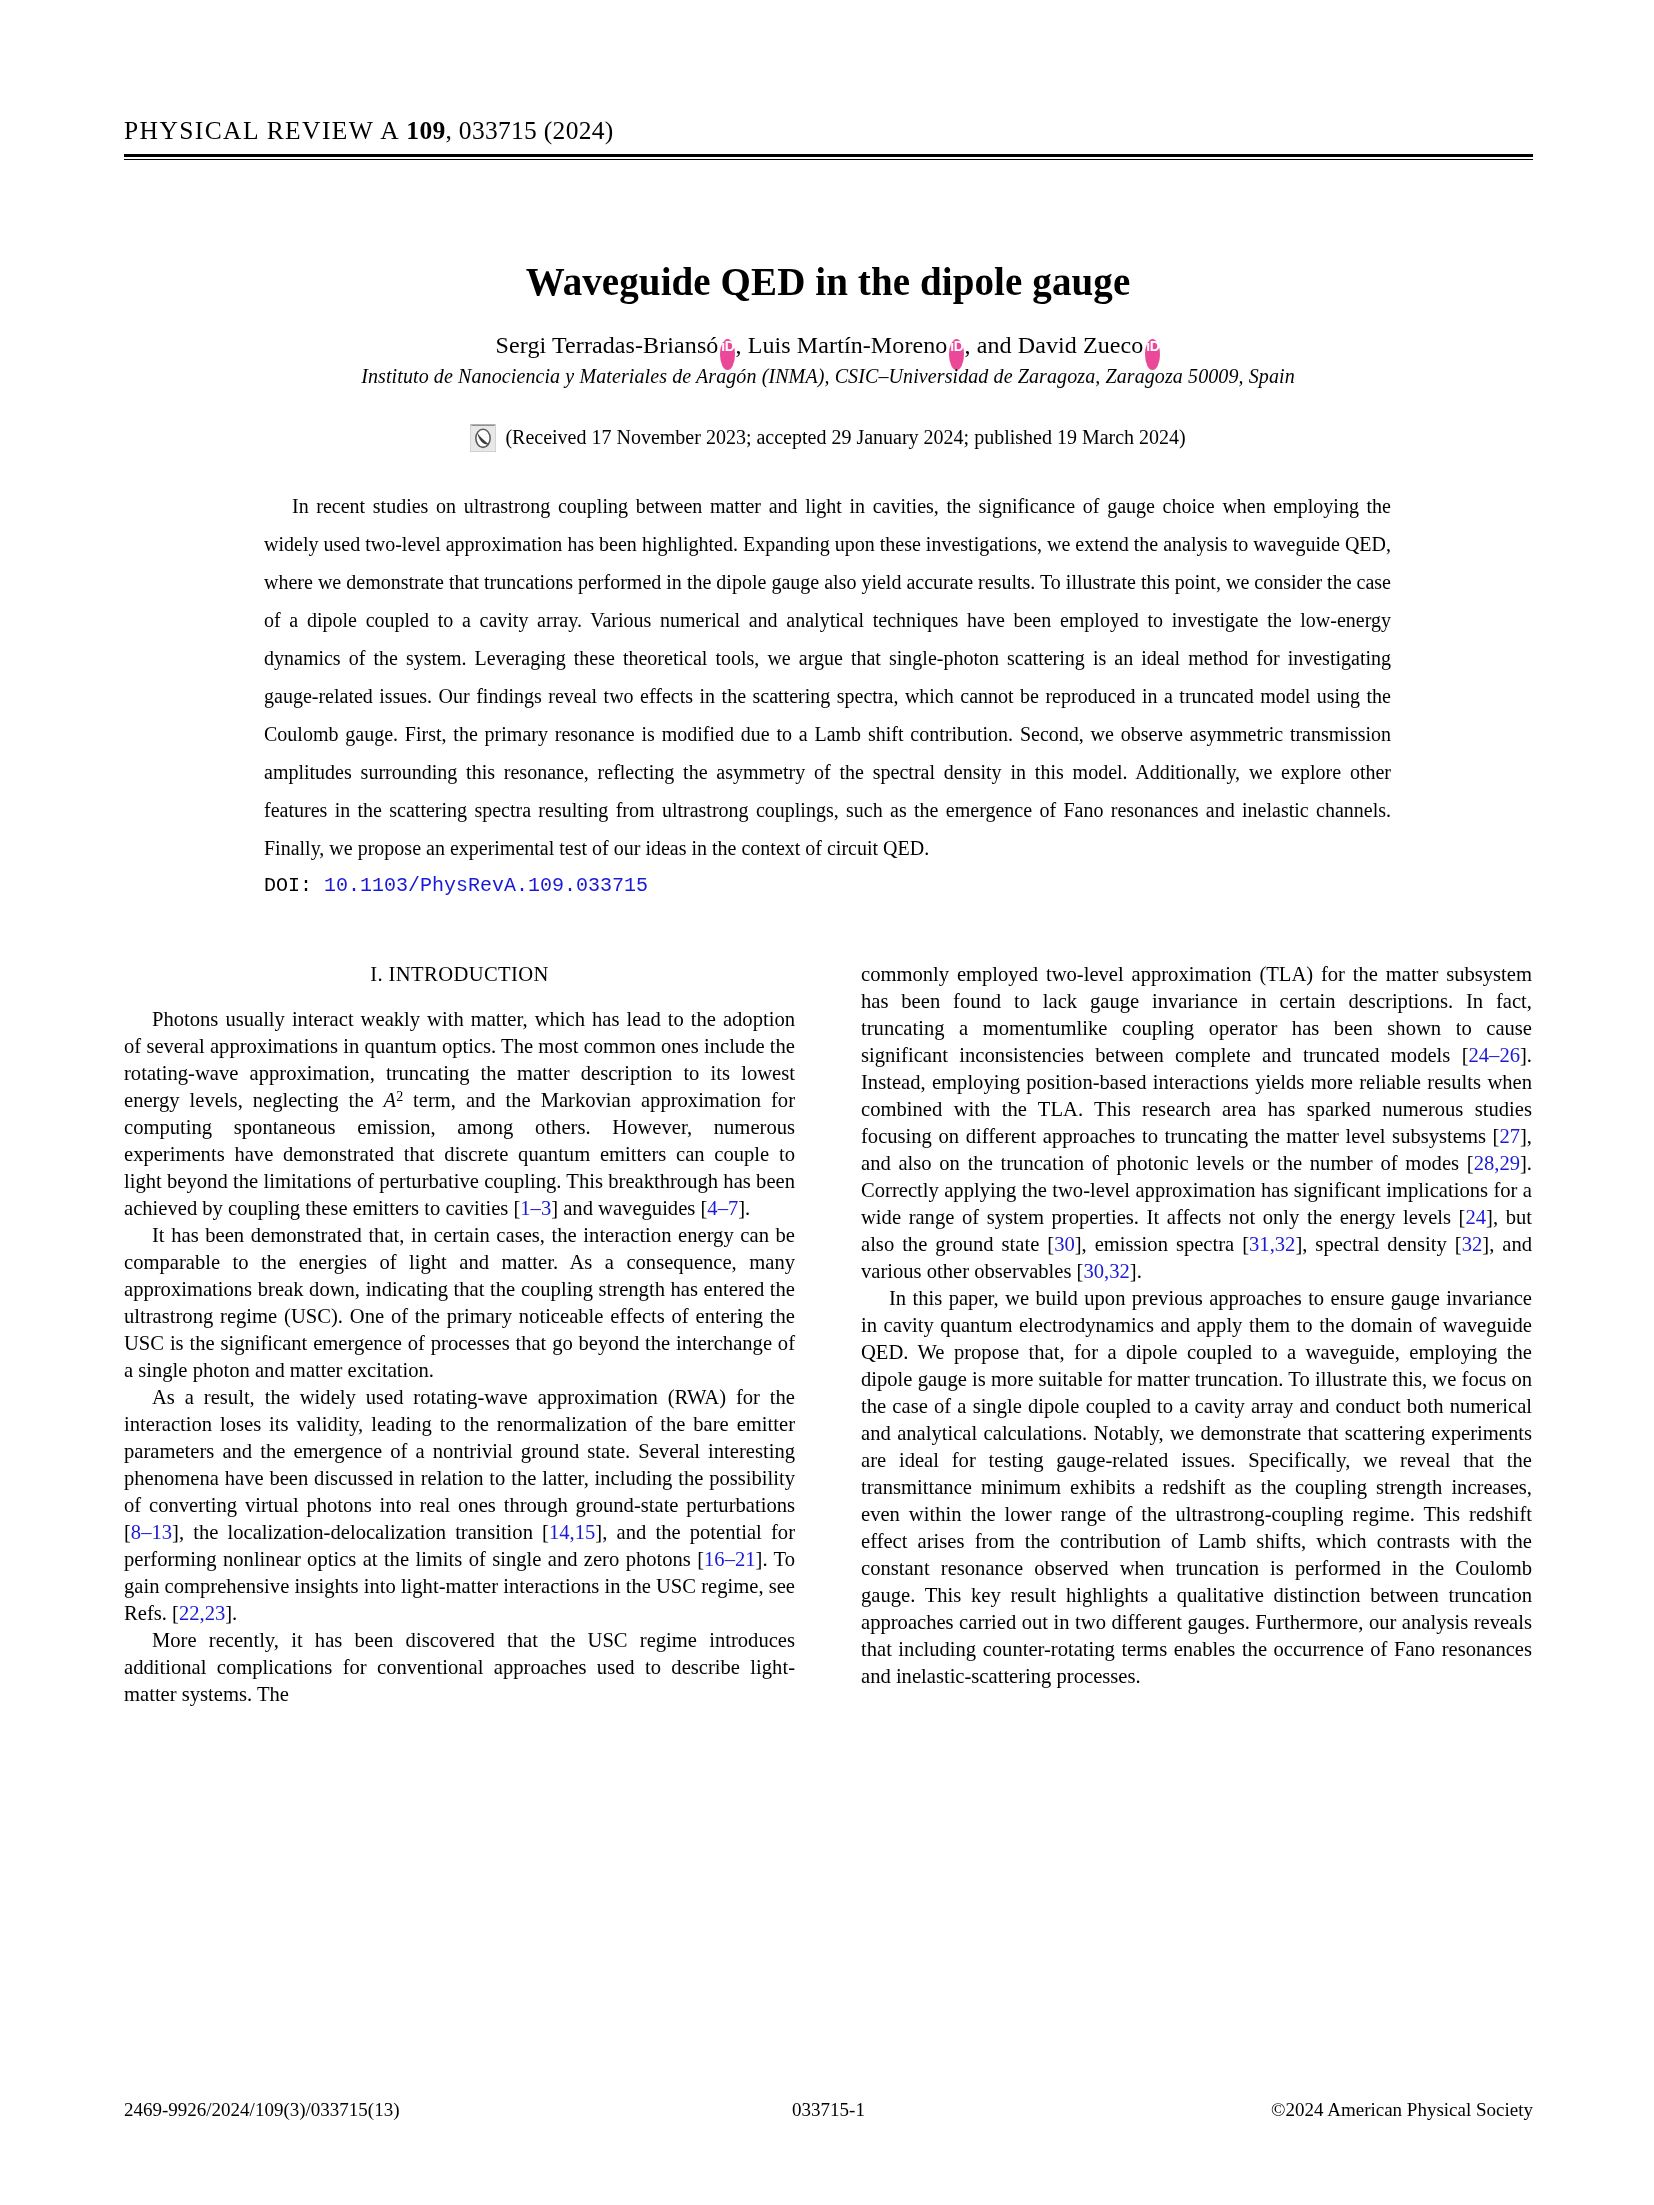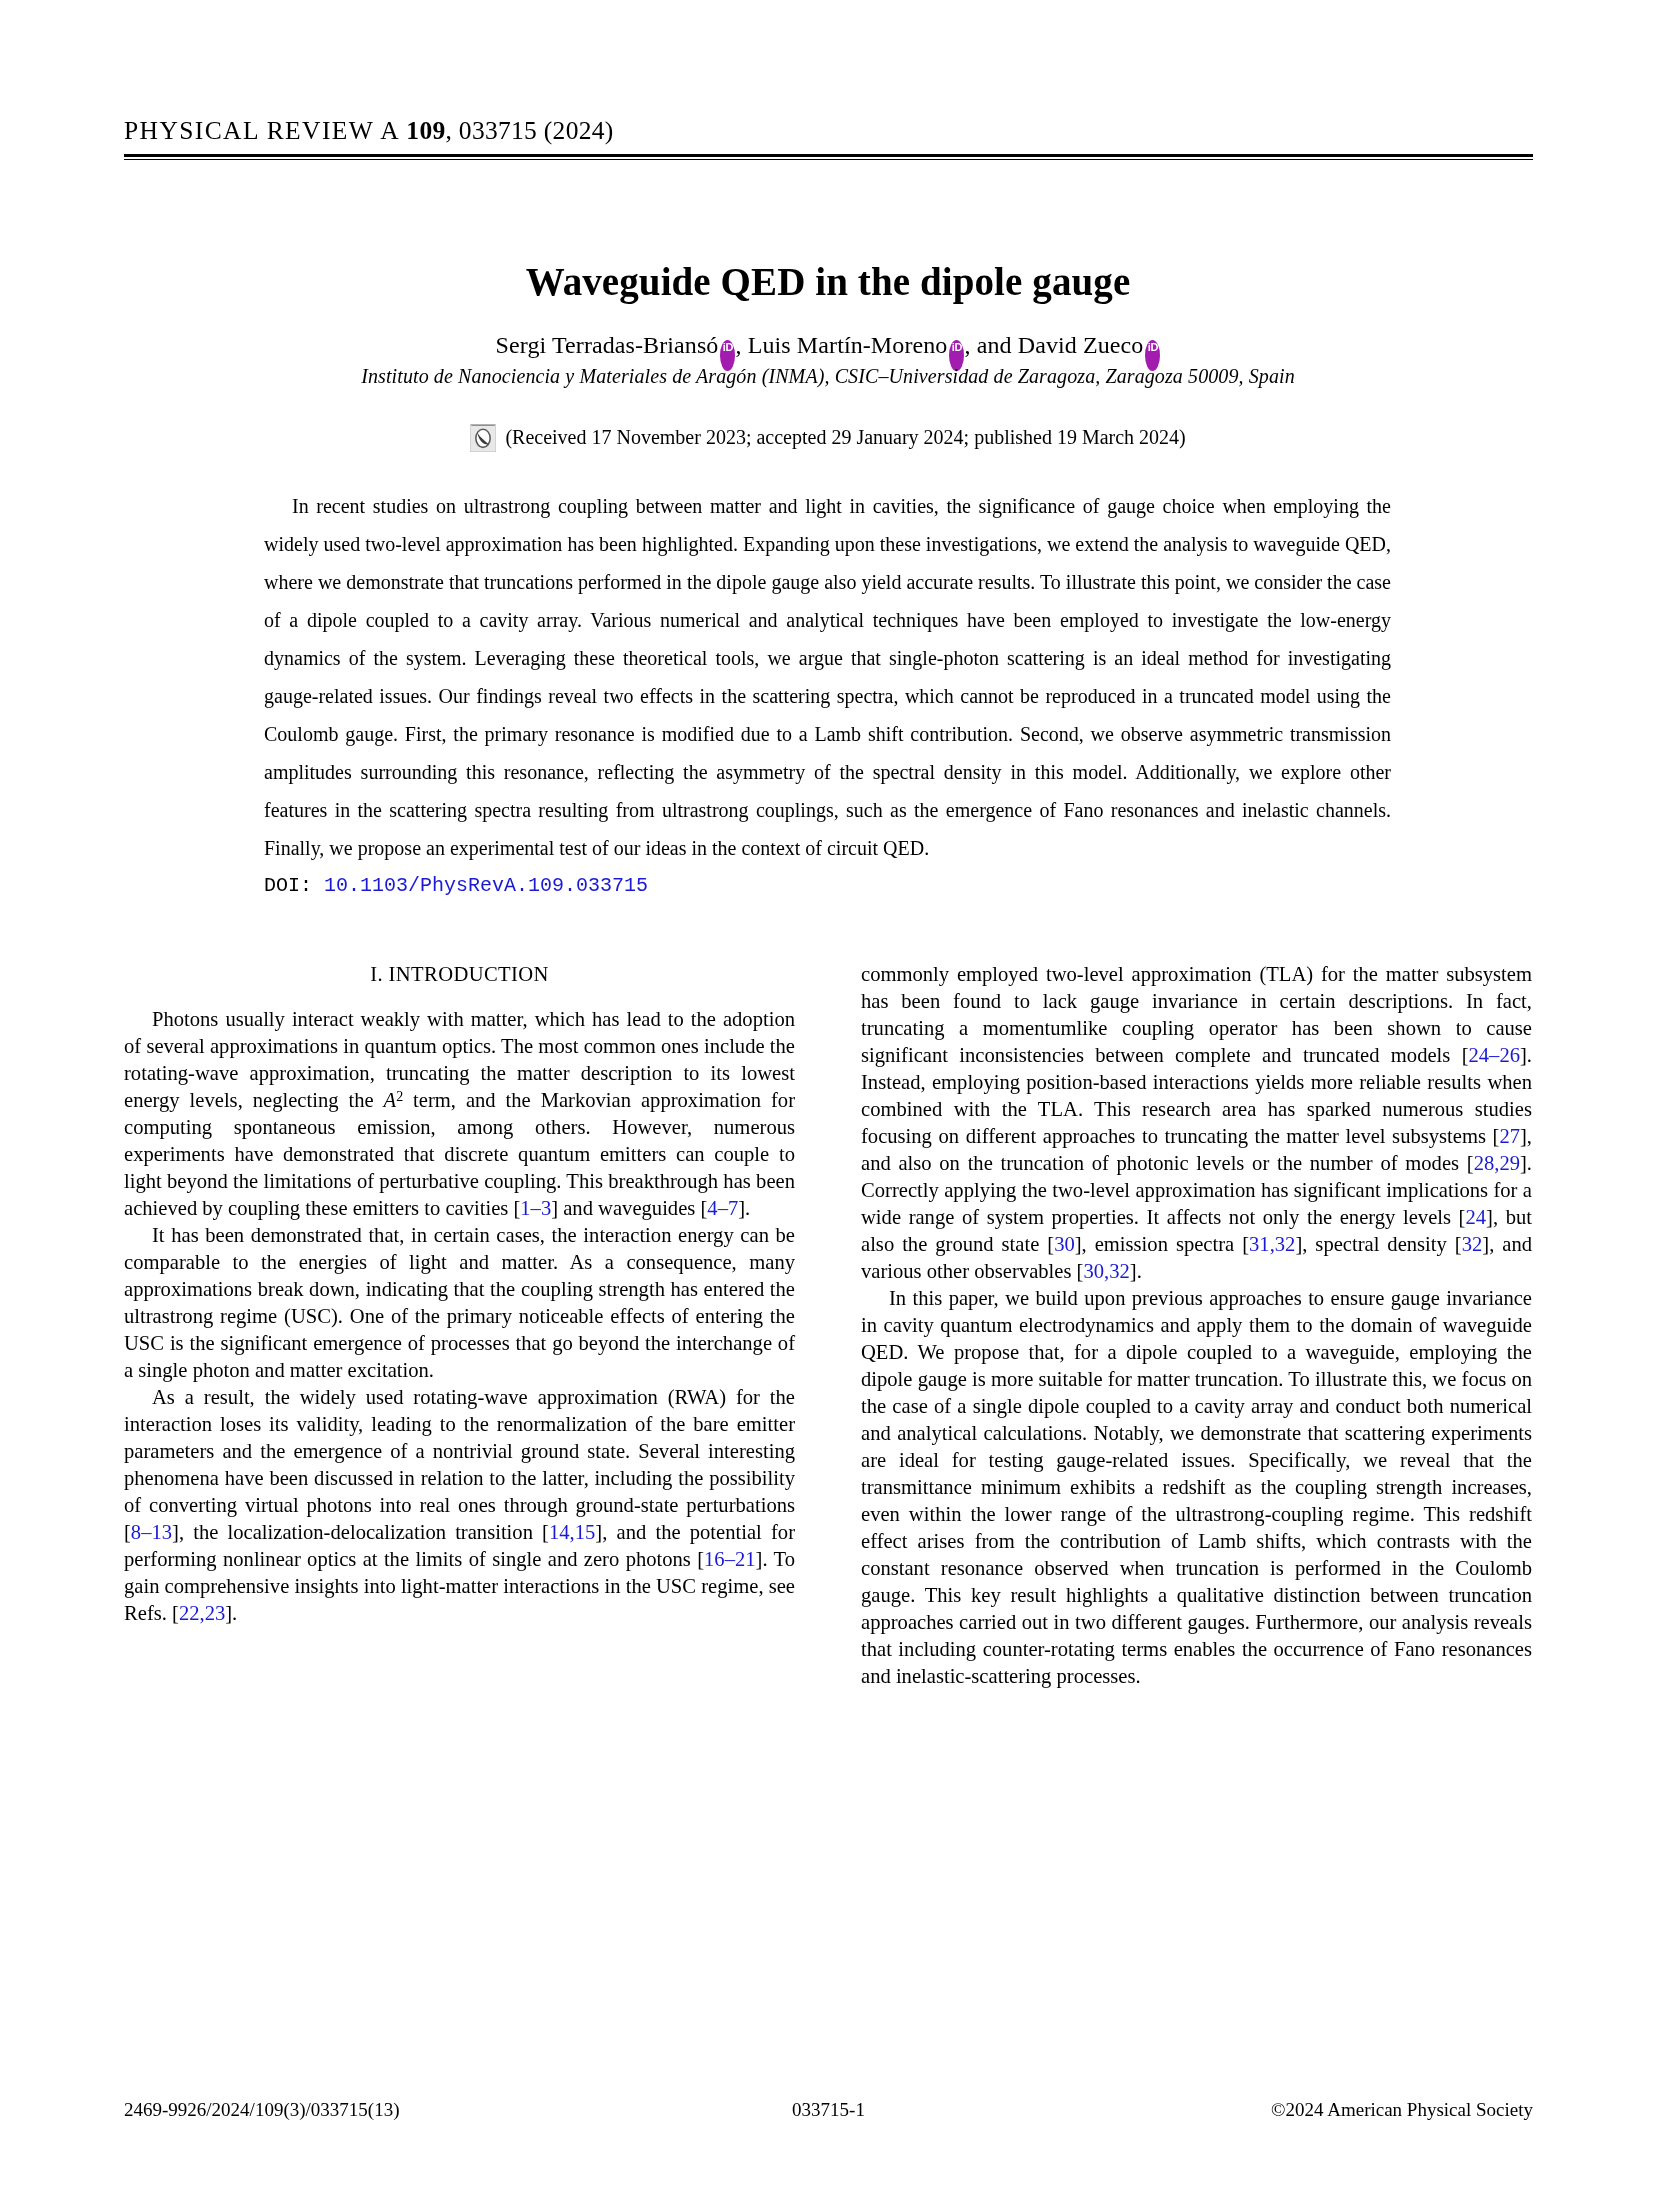"iD" .orcid { background: #a21caf -> #ec4899; font-size: 11px -> 14px }
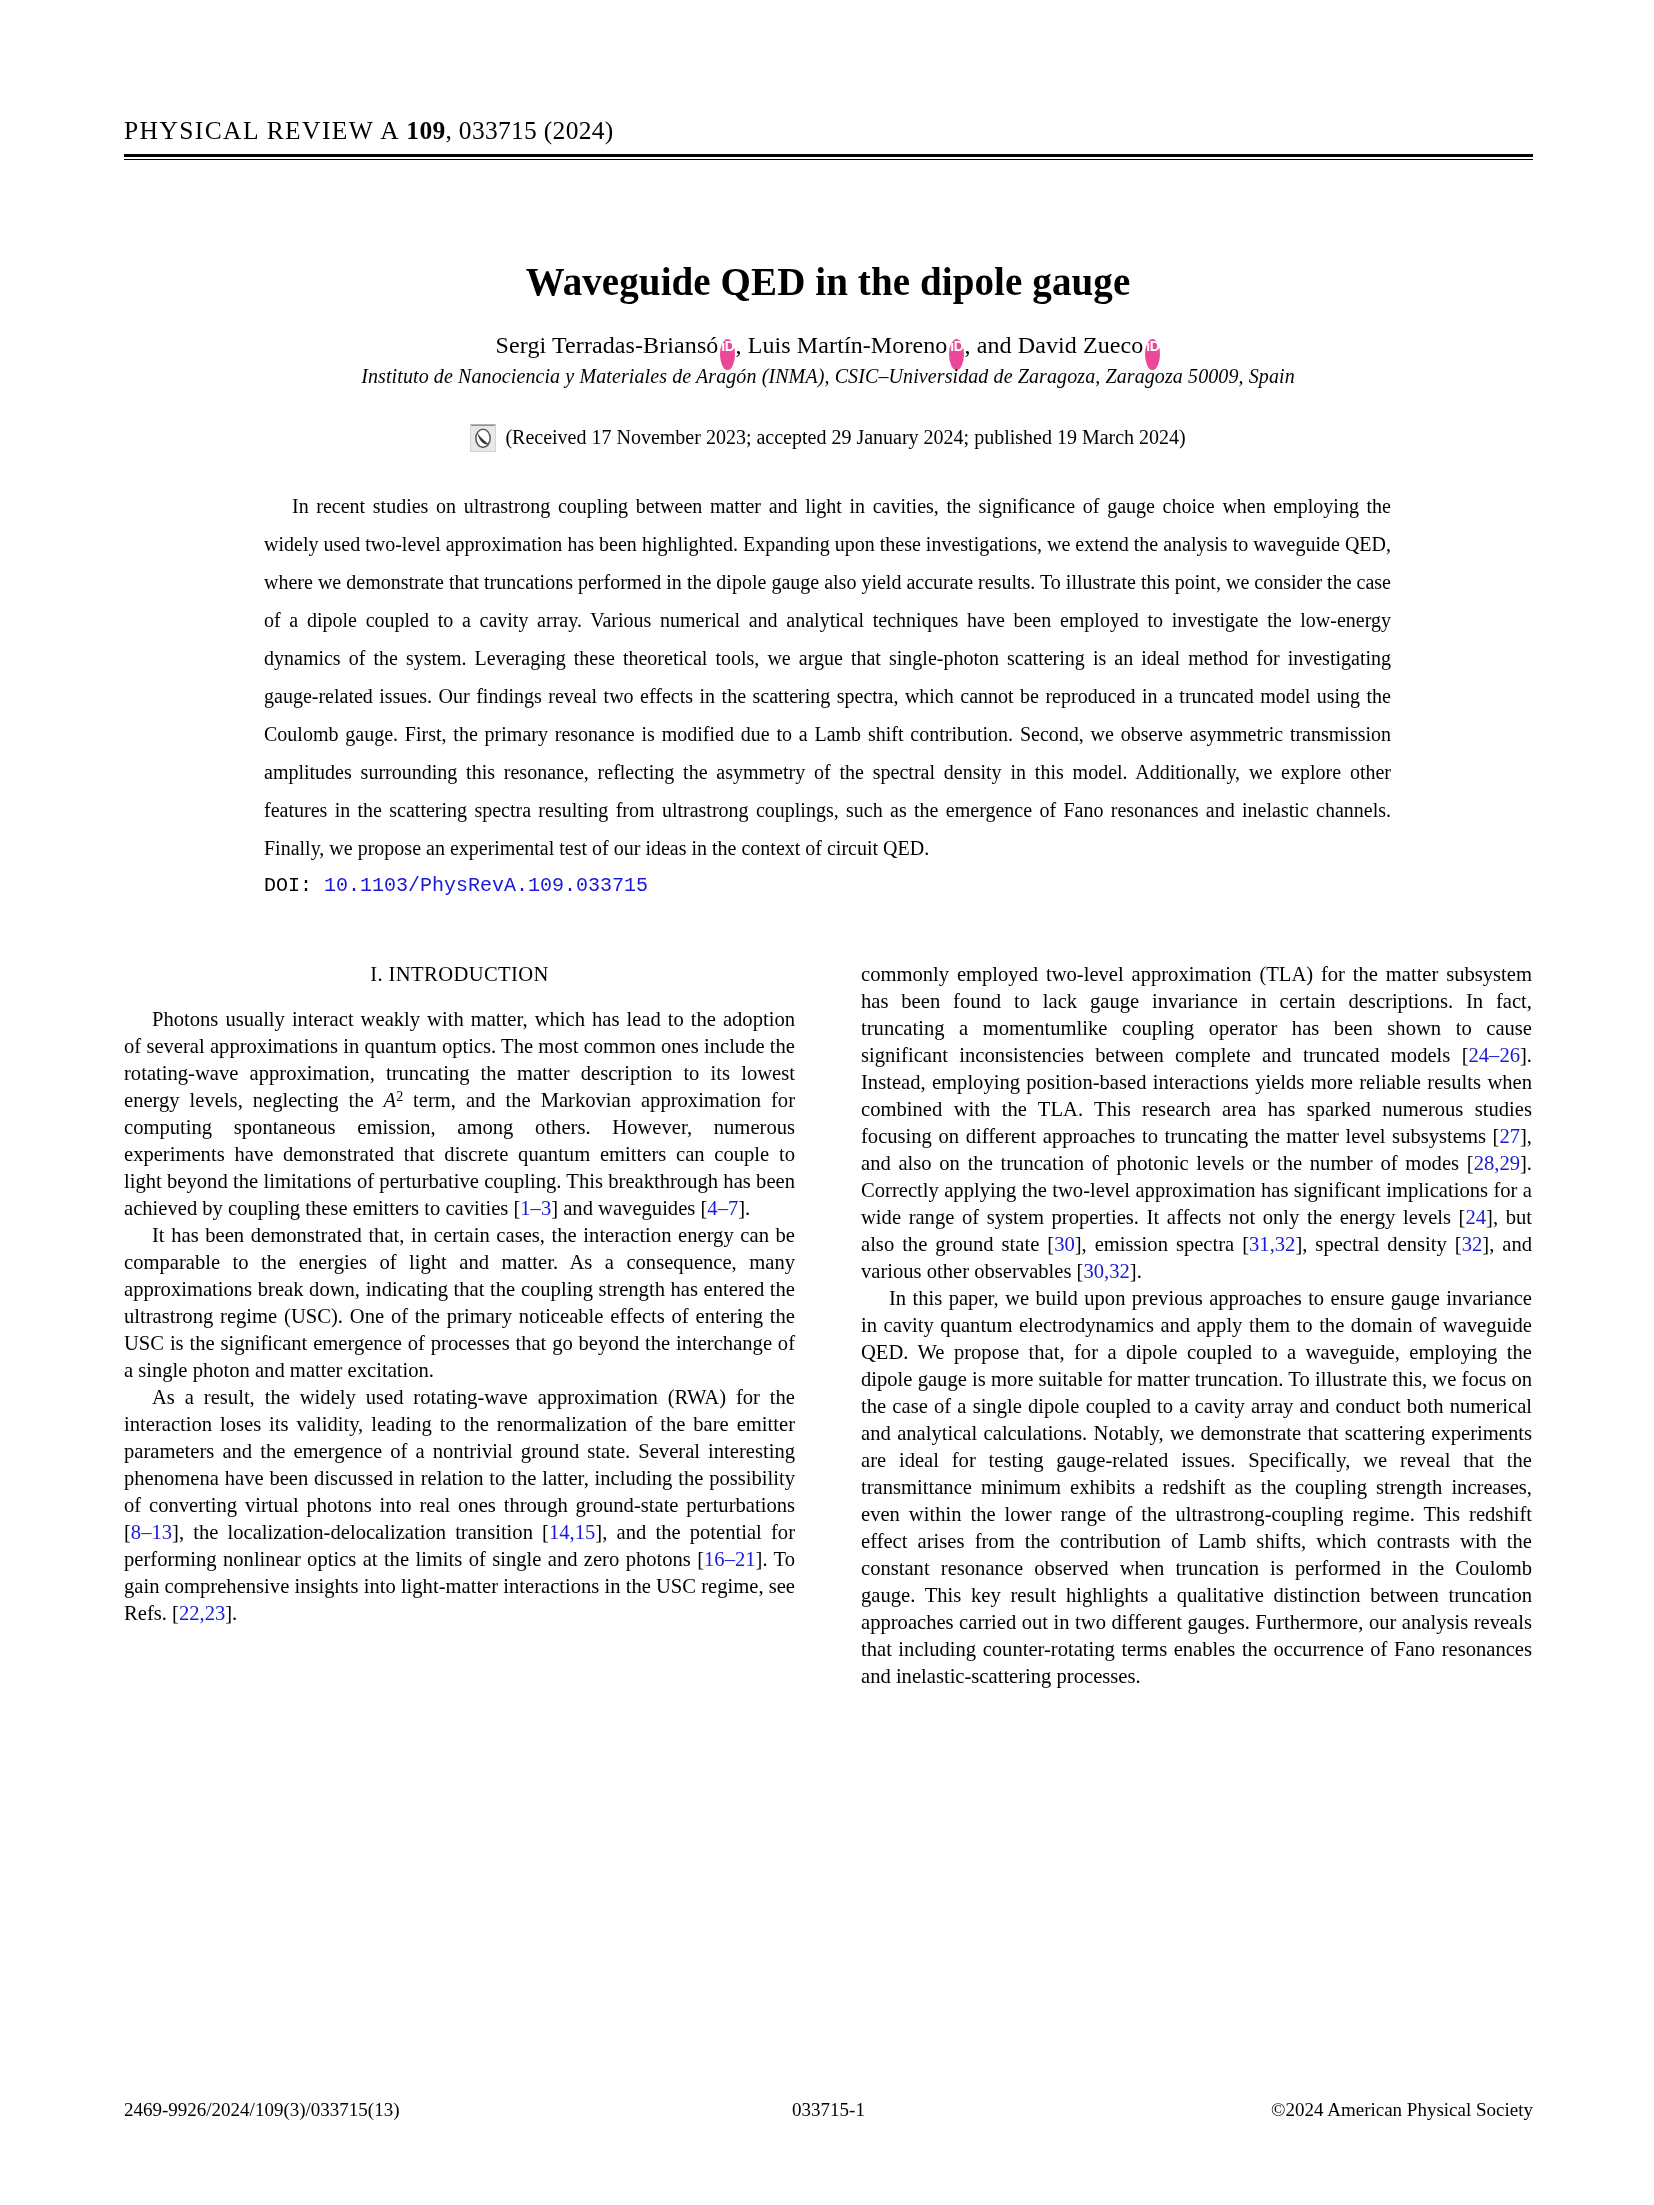"More recently, it has been" p { html: none -> <p><span>More recently, it has been discovered that the USC regime introduces additional complications for conventional approaches used to describe light-matter systems. The</span></p> }
